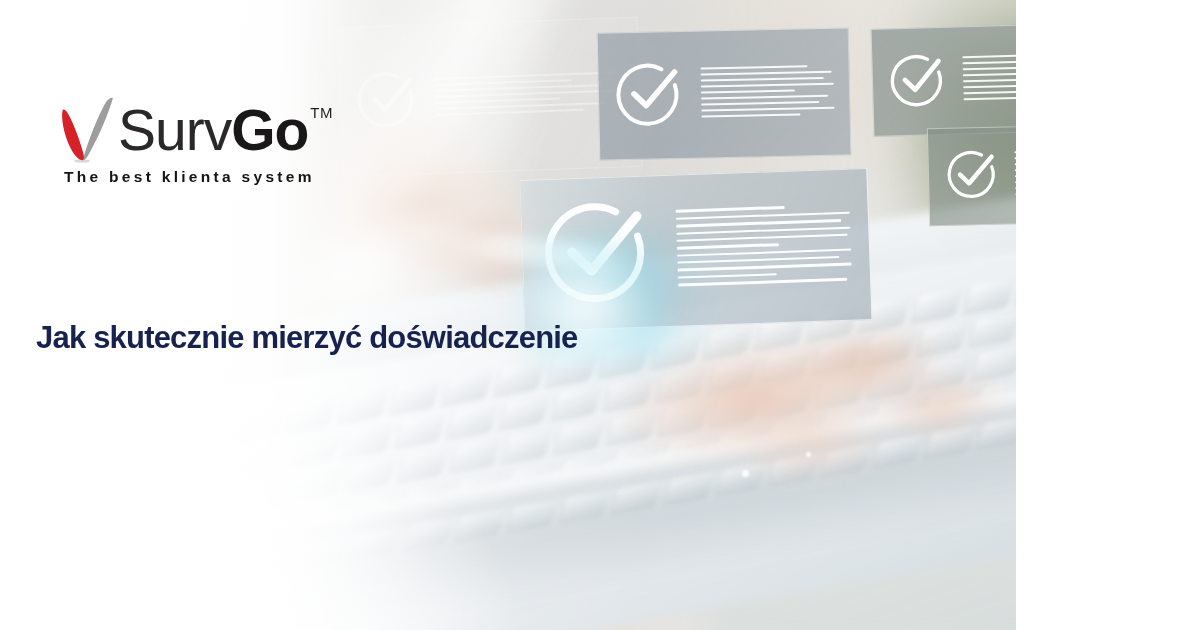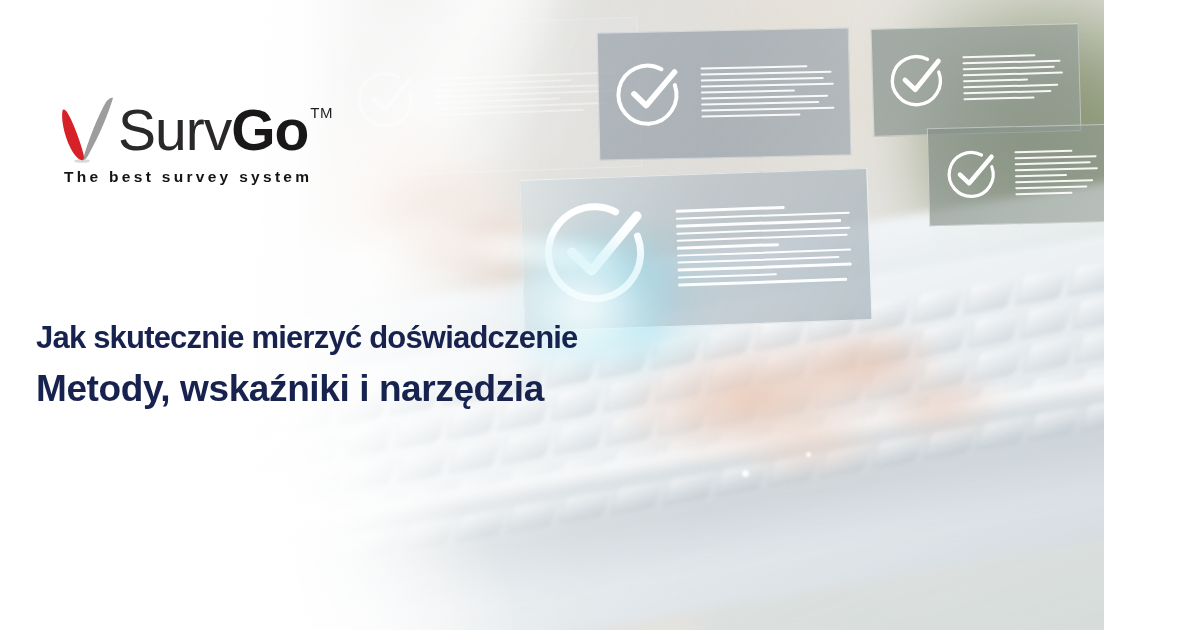"SurvGo" #cover { width: 1104px -> 1016px }
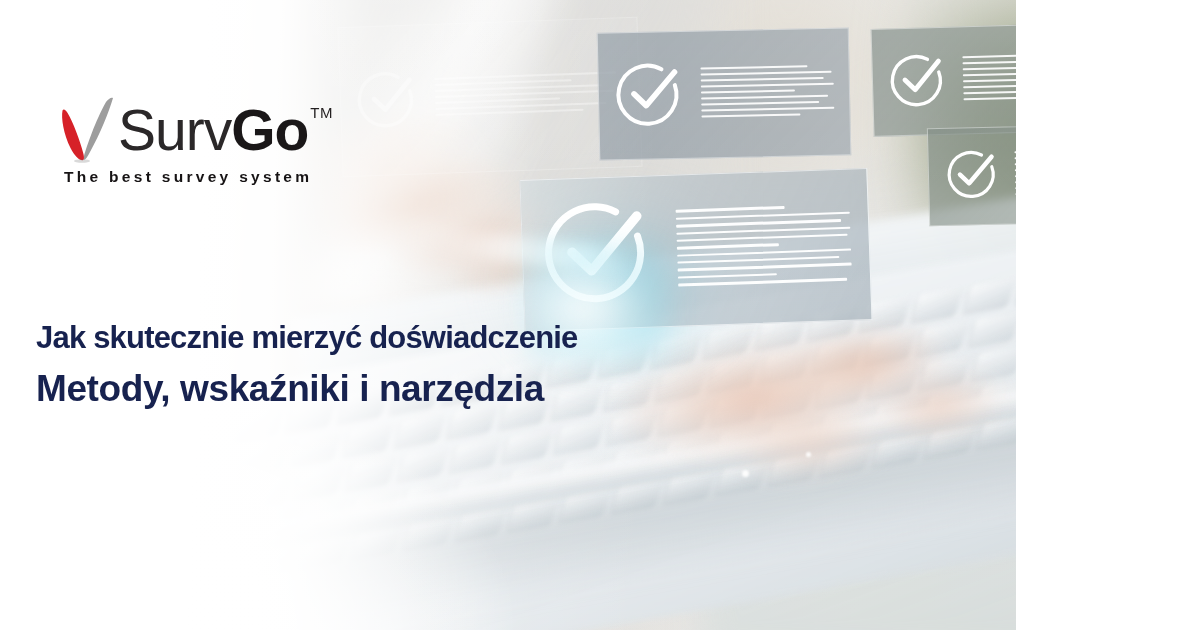"The best survey system" div.logo-tagline { text: survey -> klienta }
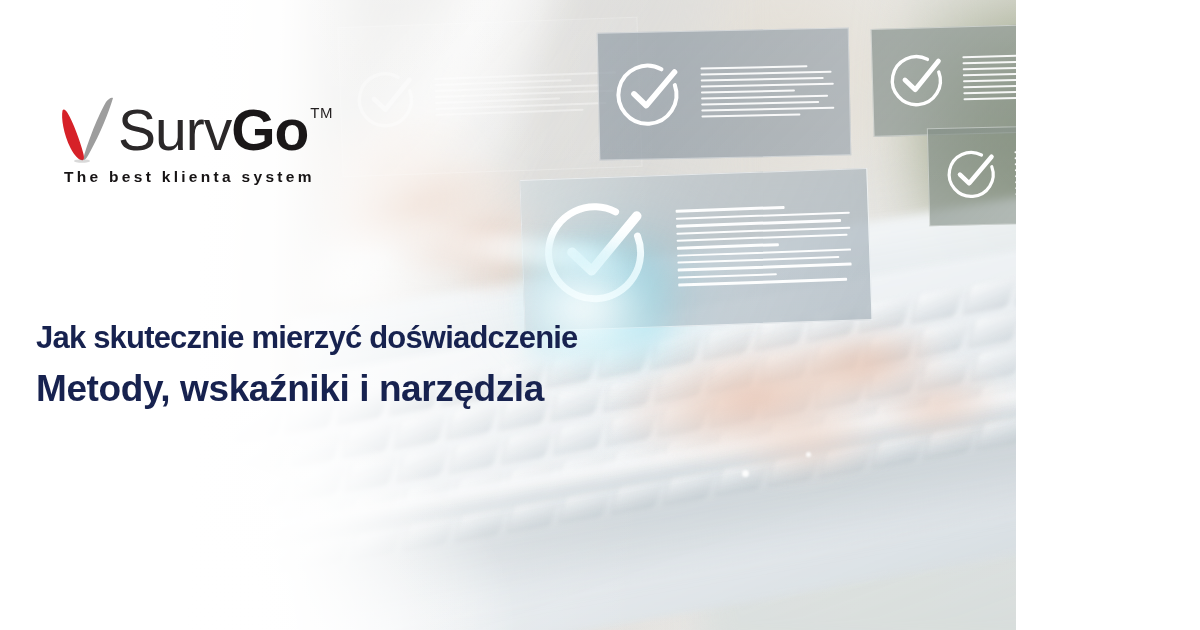"Metody, wskaźniki i narzędzia" div.subhead { html: <div>Metody, wskaźniki i narzędzia</div> -> none }
